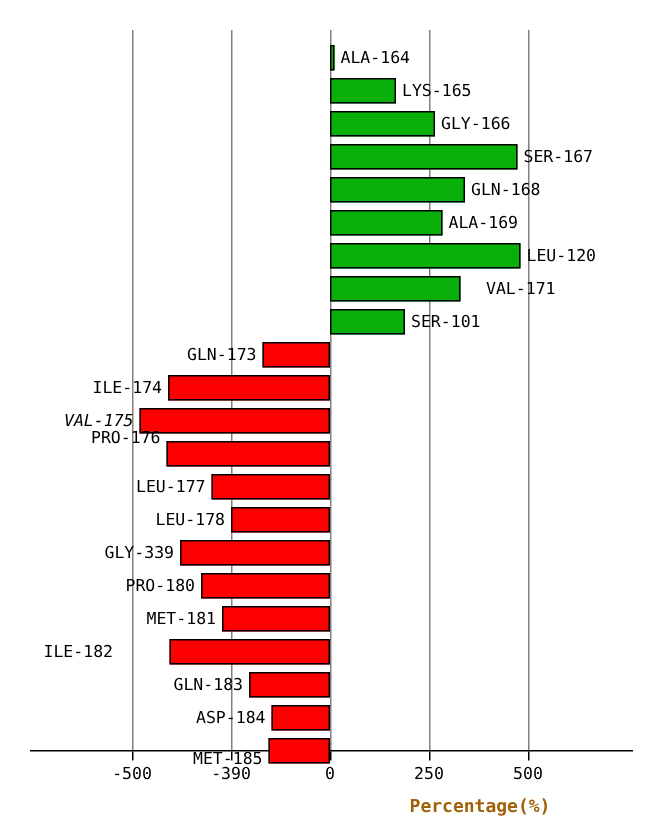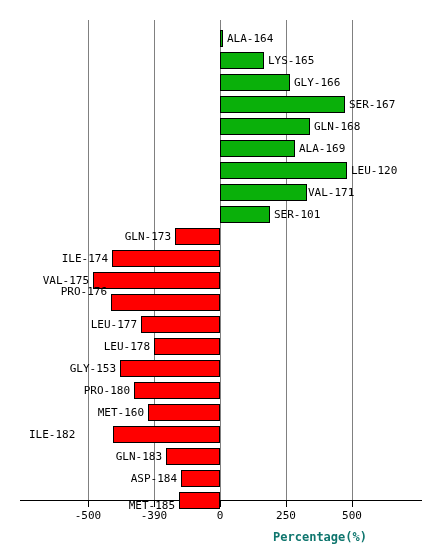"VAL-171" div.bar-label { left: 308px -> 324px }
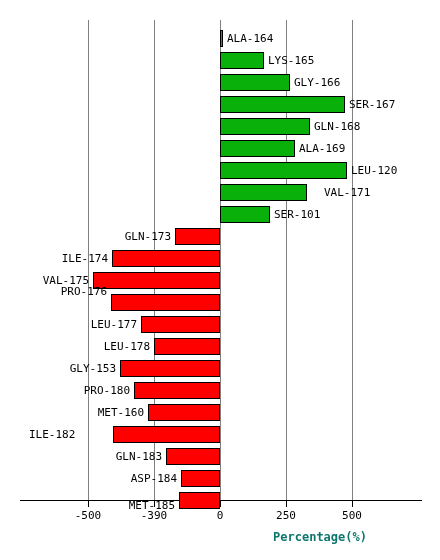"VAL-175" div.bar-label { font-style: none -> italic }
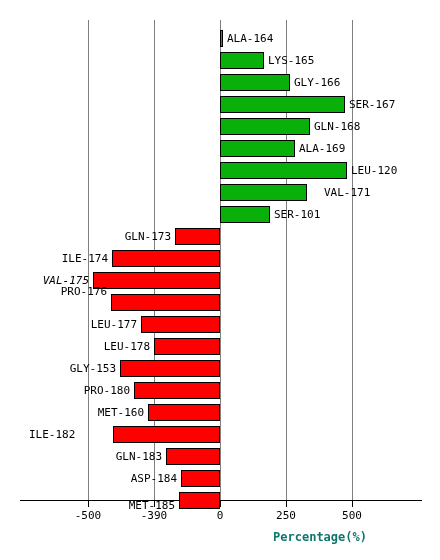"GLY-153" div.bar-label { text: GLY-153 -> GLY-339 }
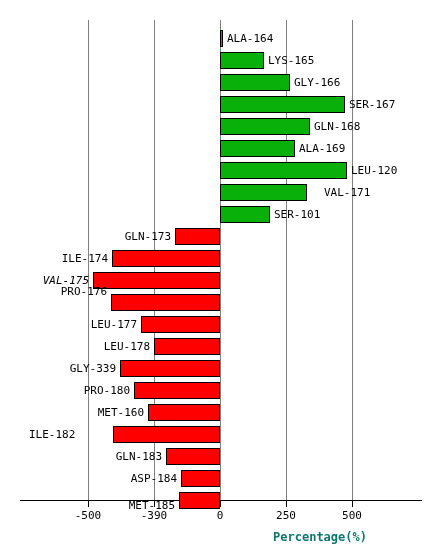"MET-160" div.bar-label { text: MET-160 -> MET-181 }
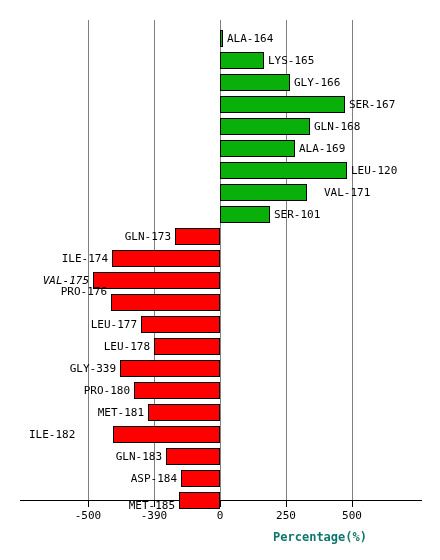"Percentage(%)" .axis-title { color: #0f766e -> #a16207 }
